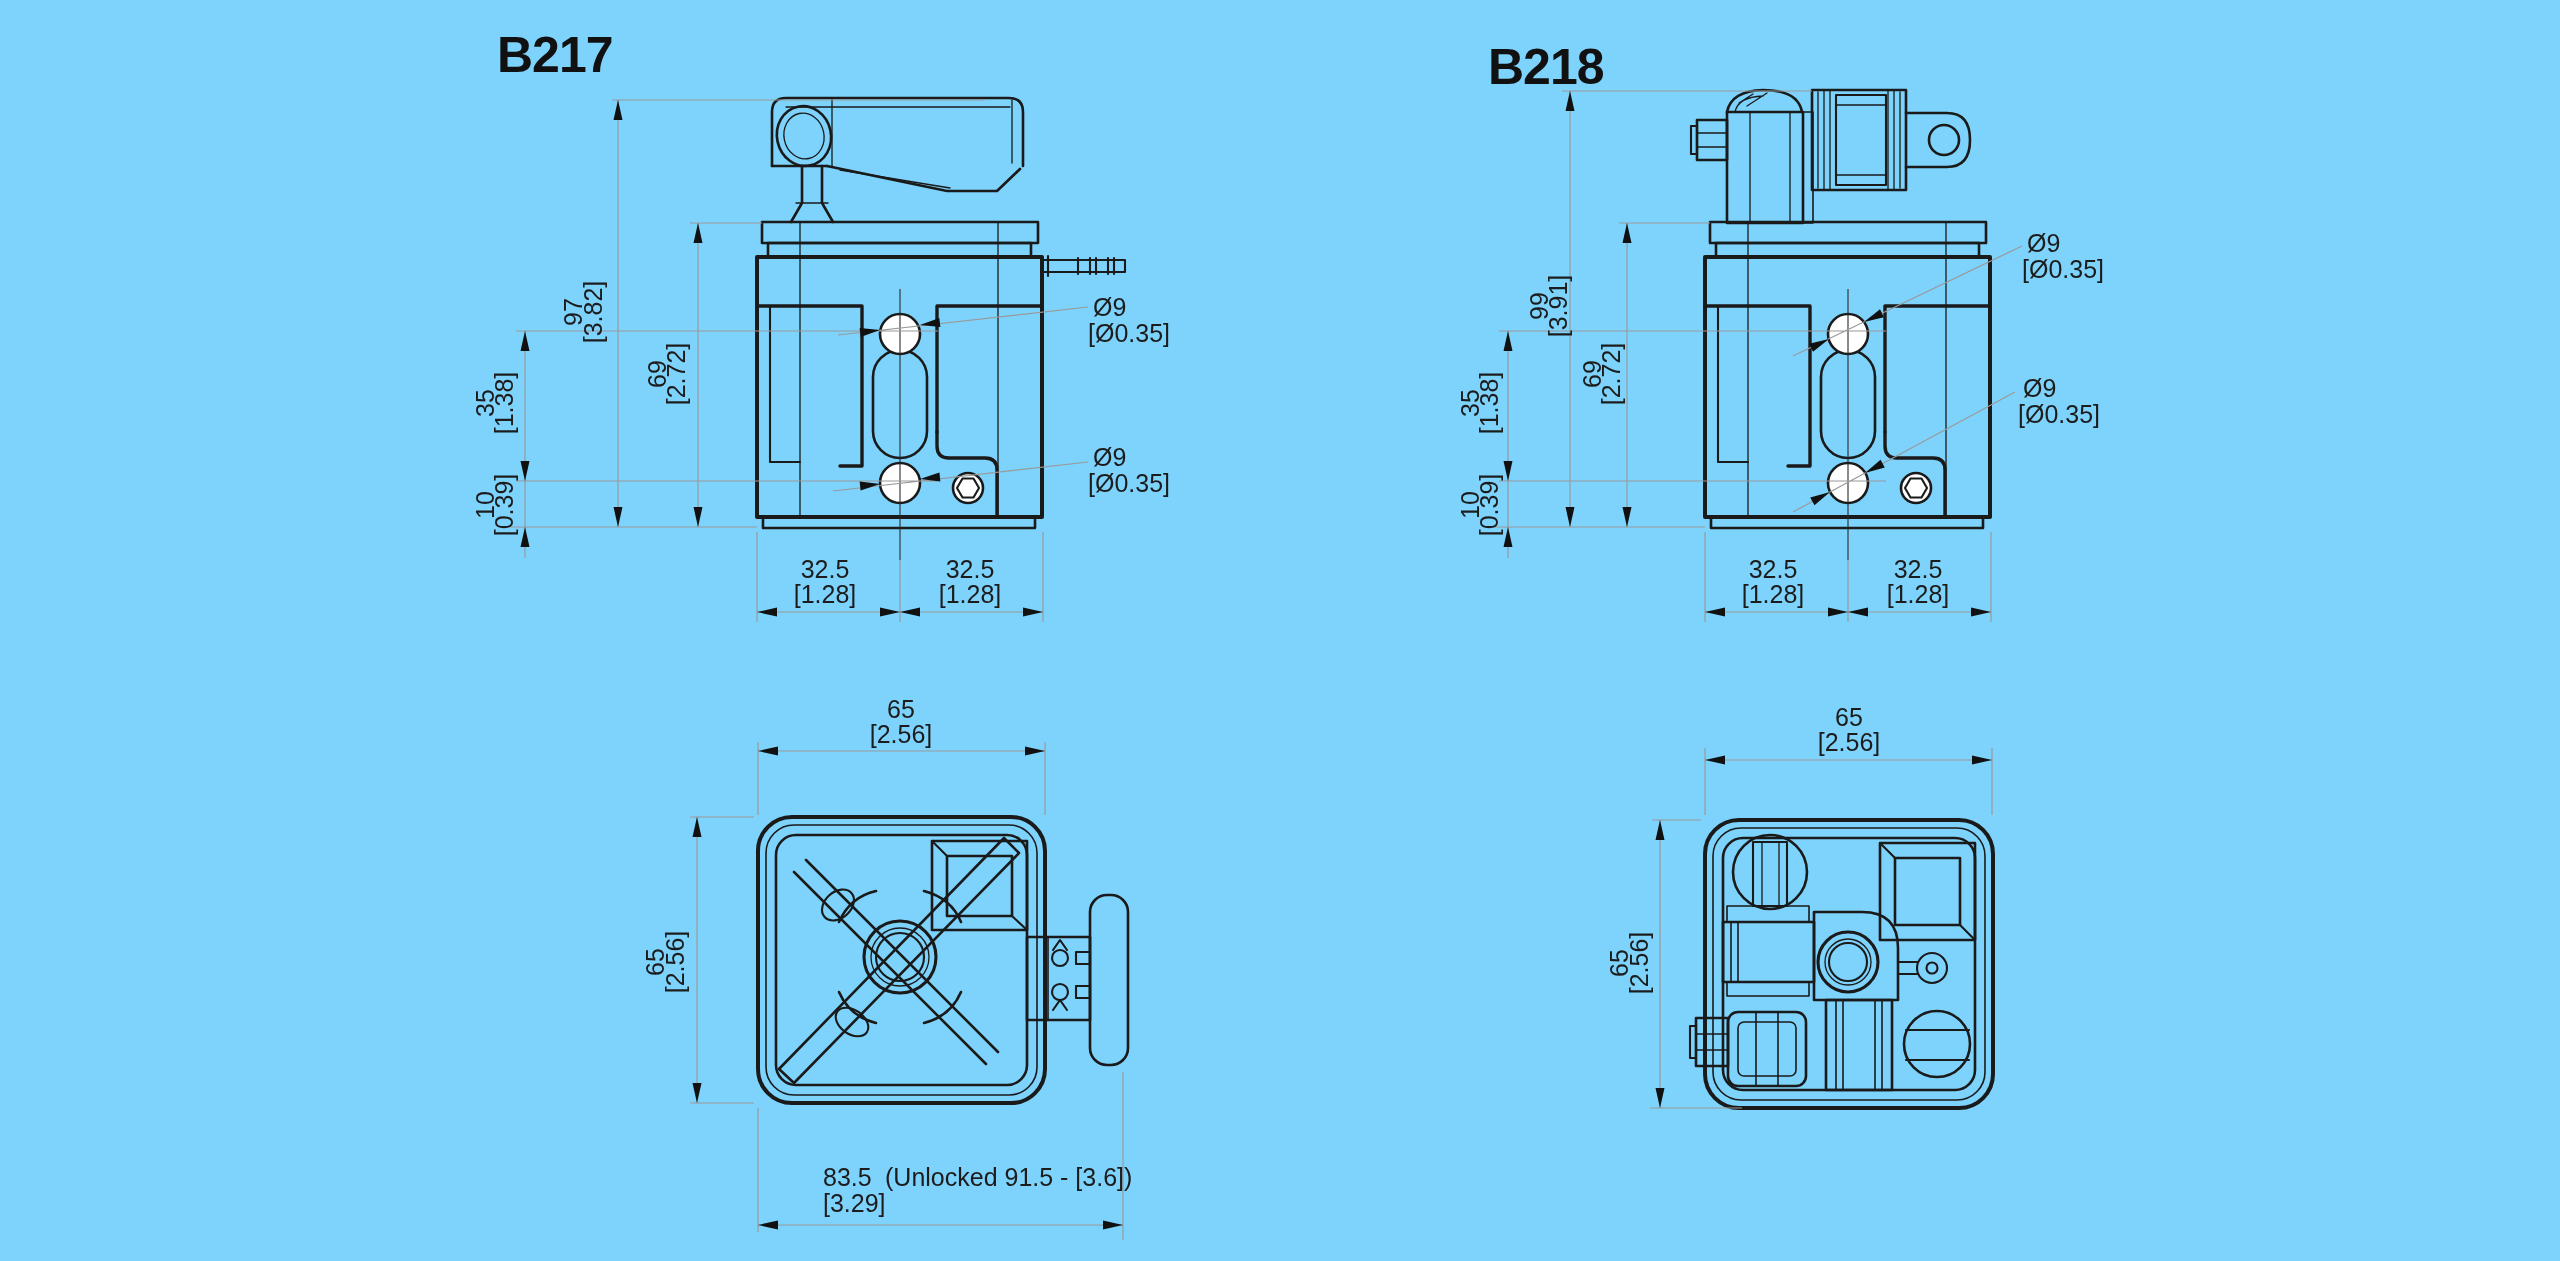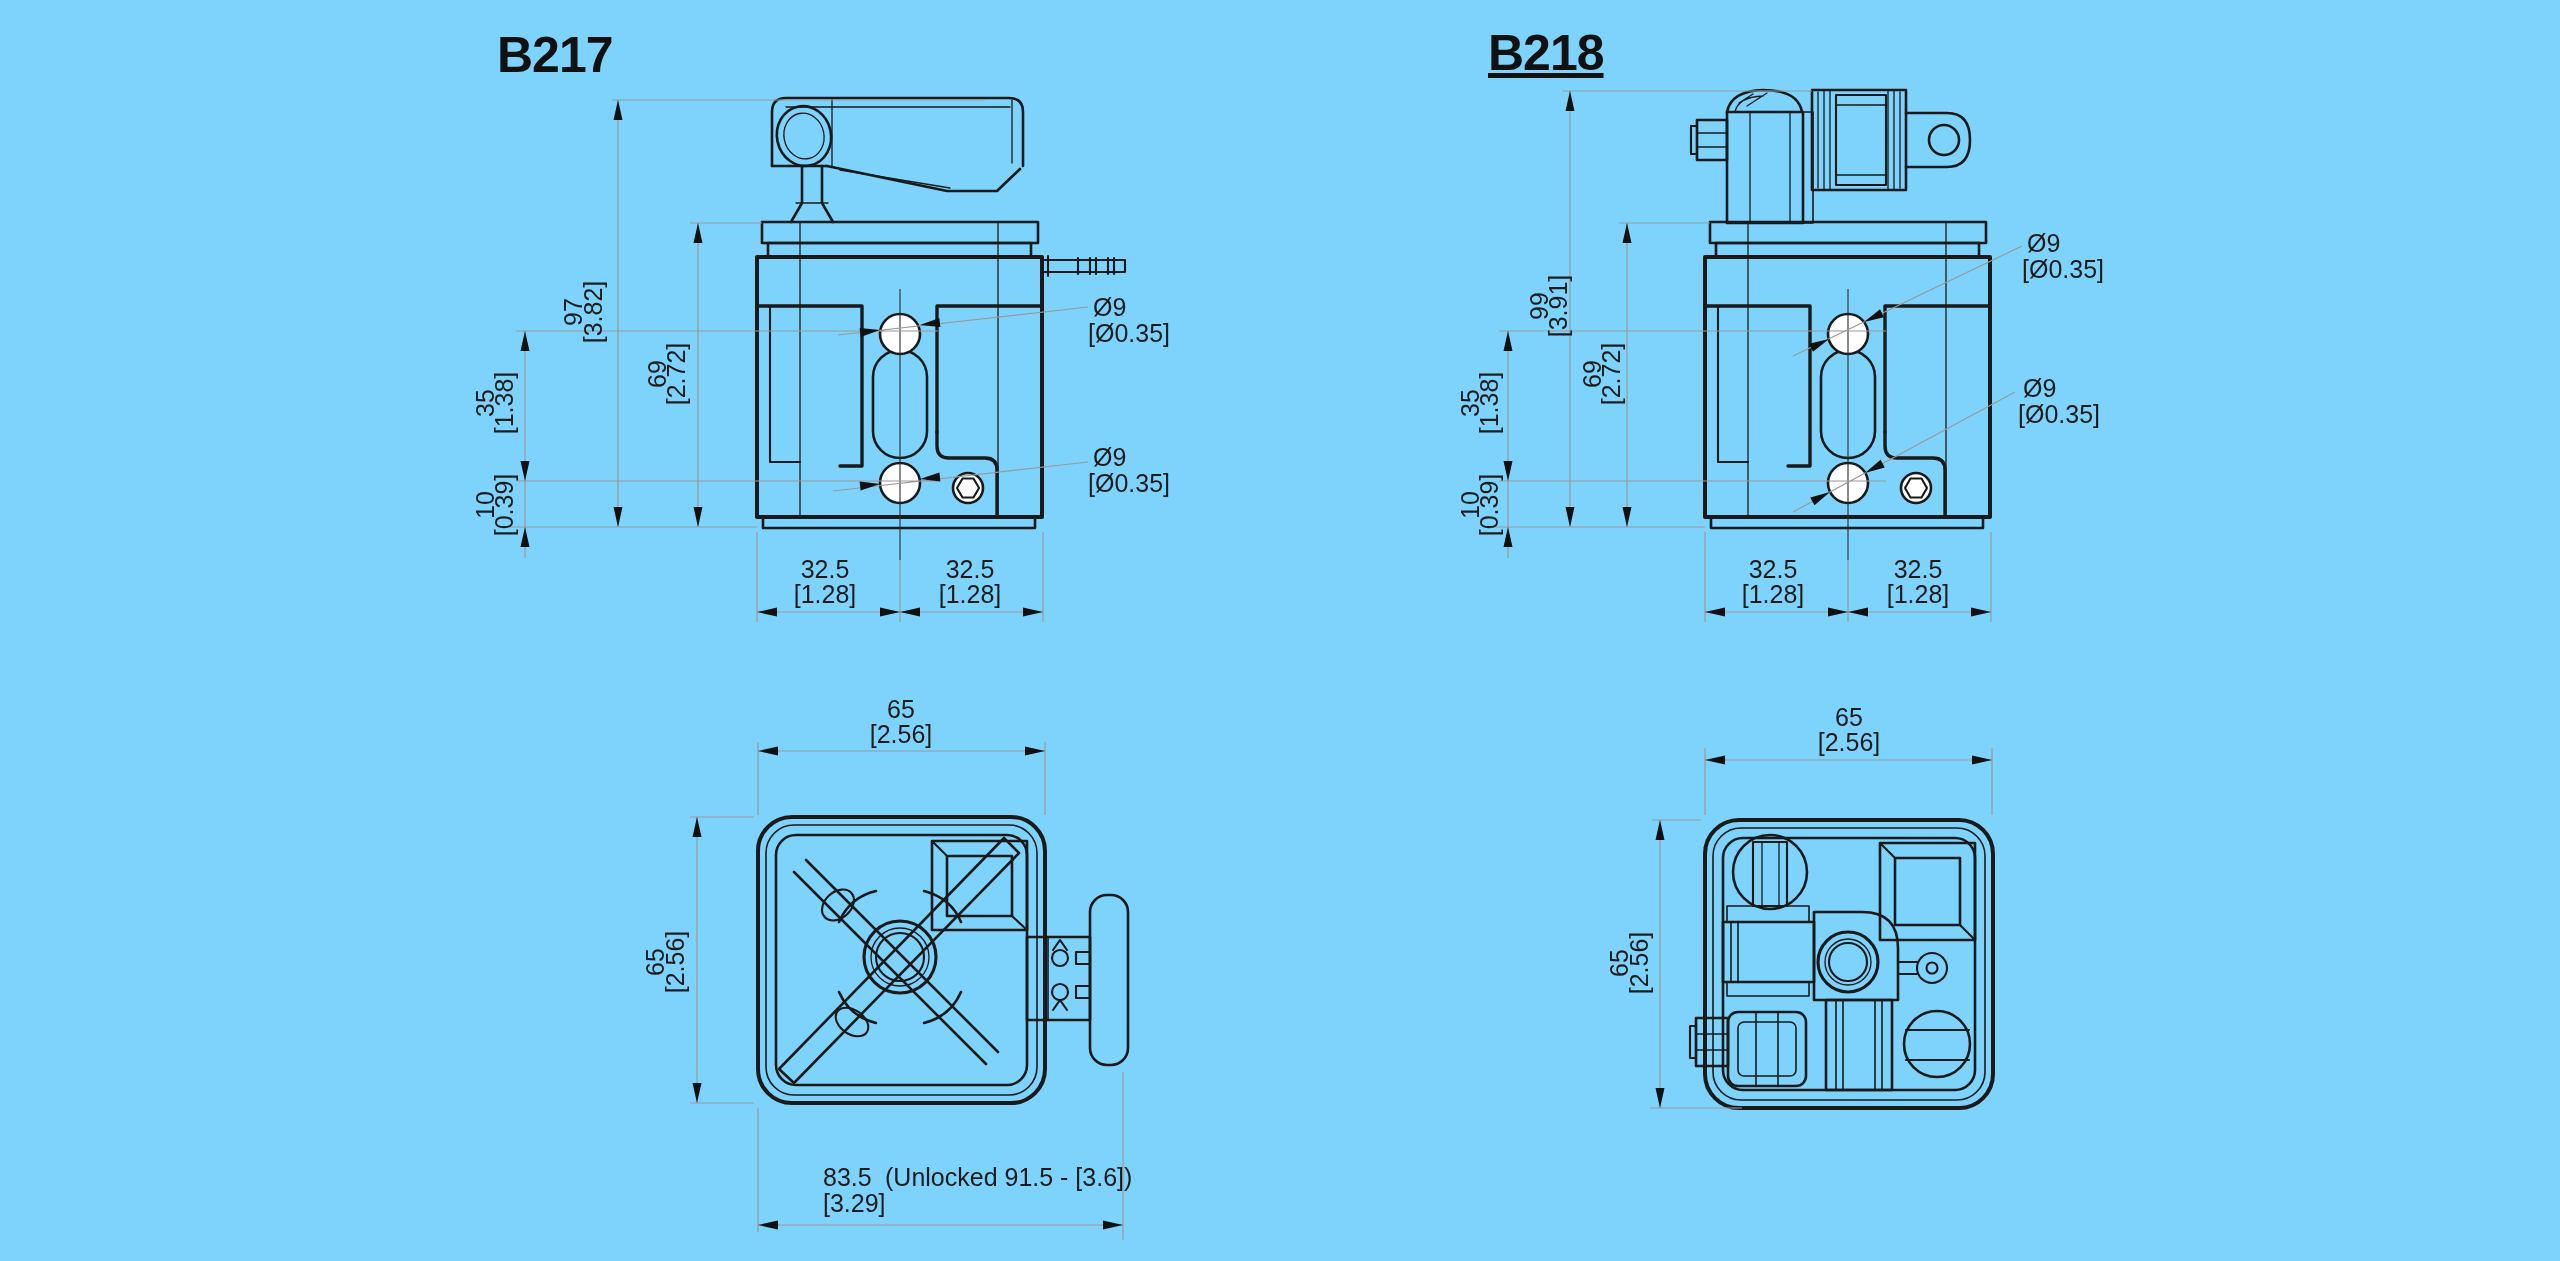"B218" div.part-title { text-decoration: underline -> none; top: 24px -> 38px }
